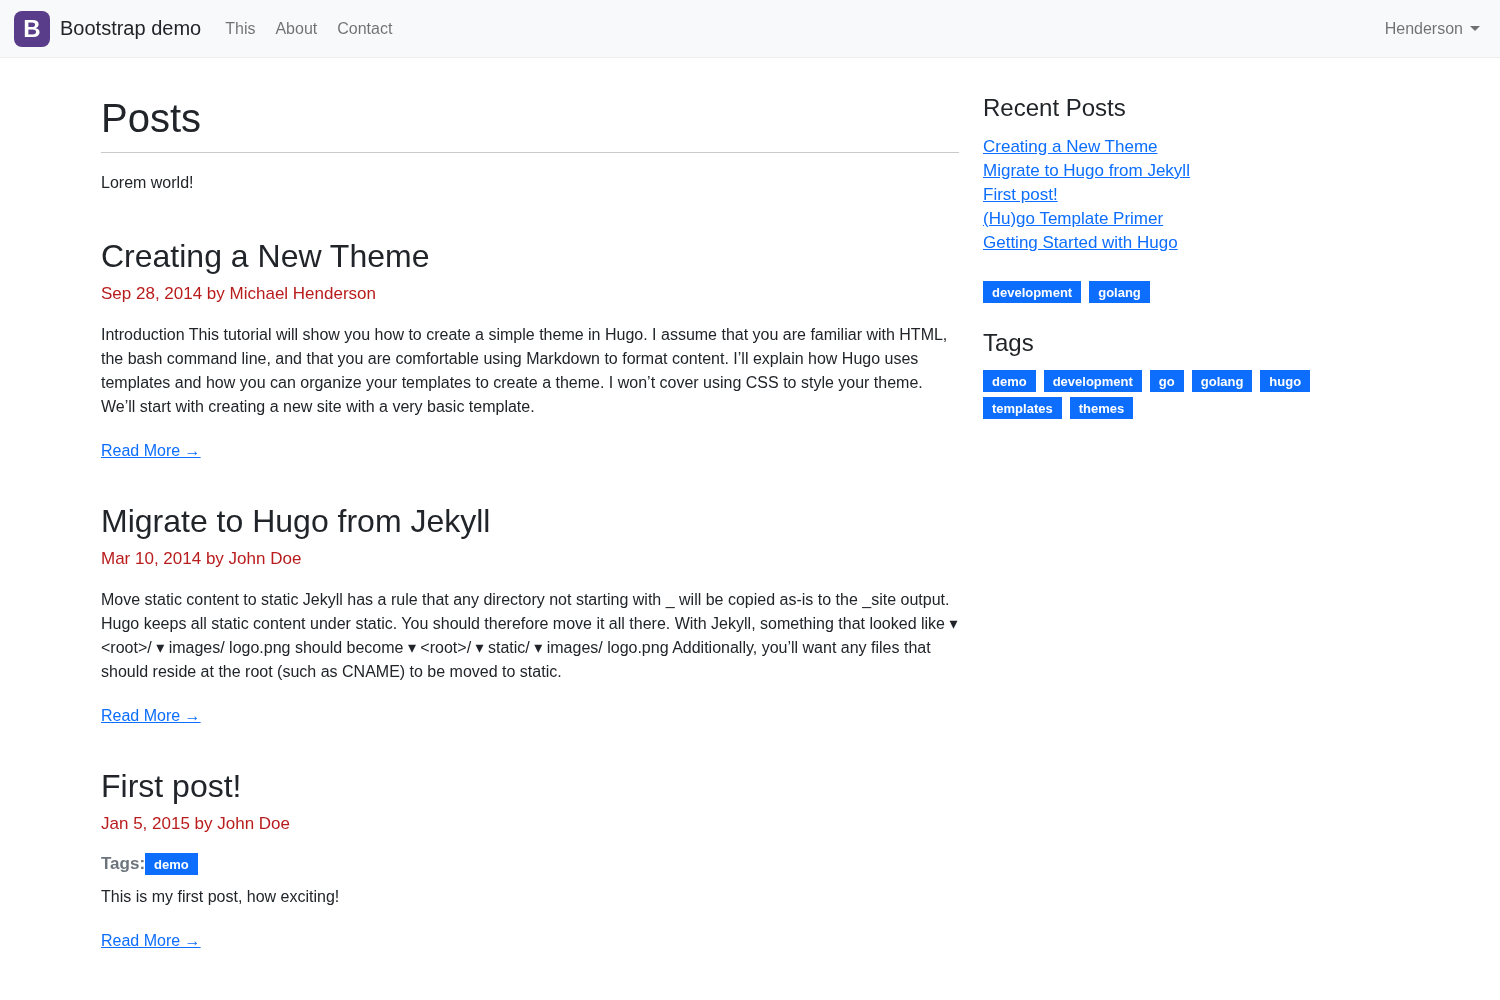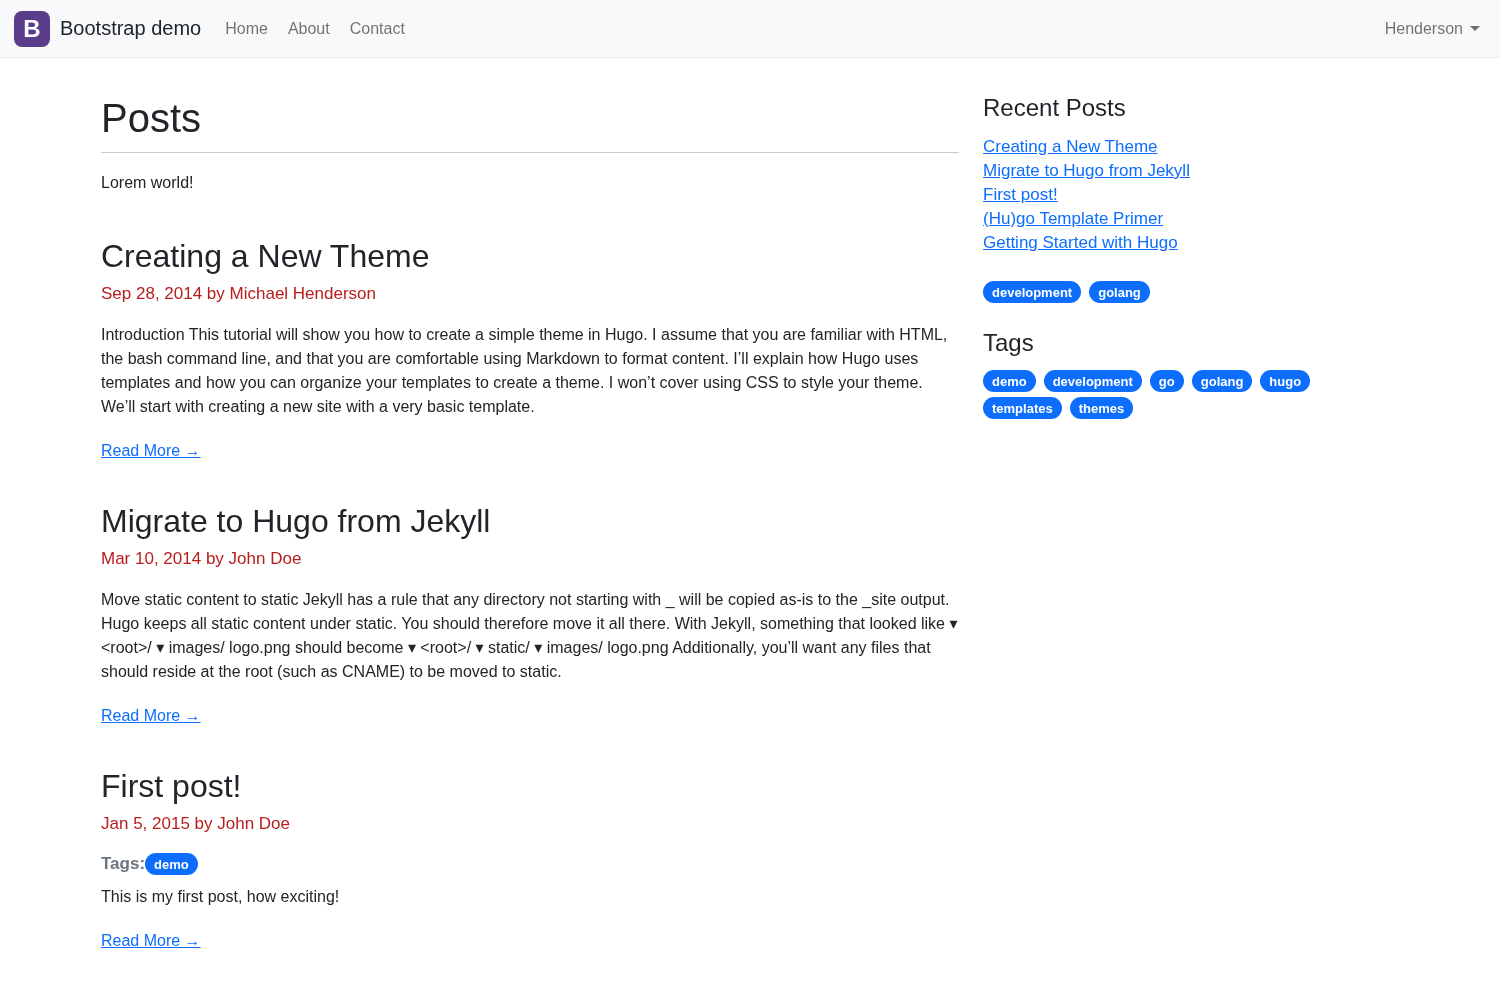"Home" a.nav-link { text: Home -> This }
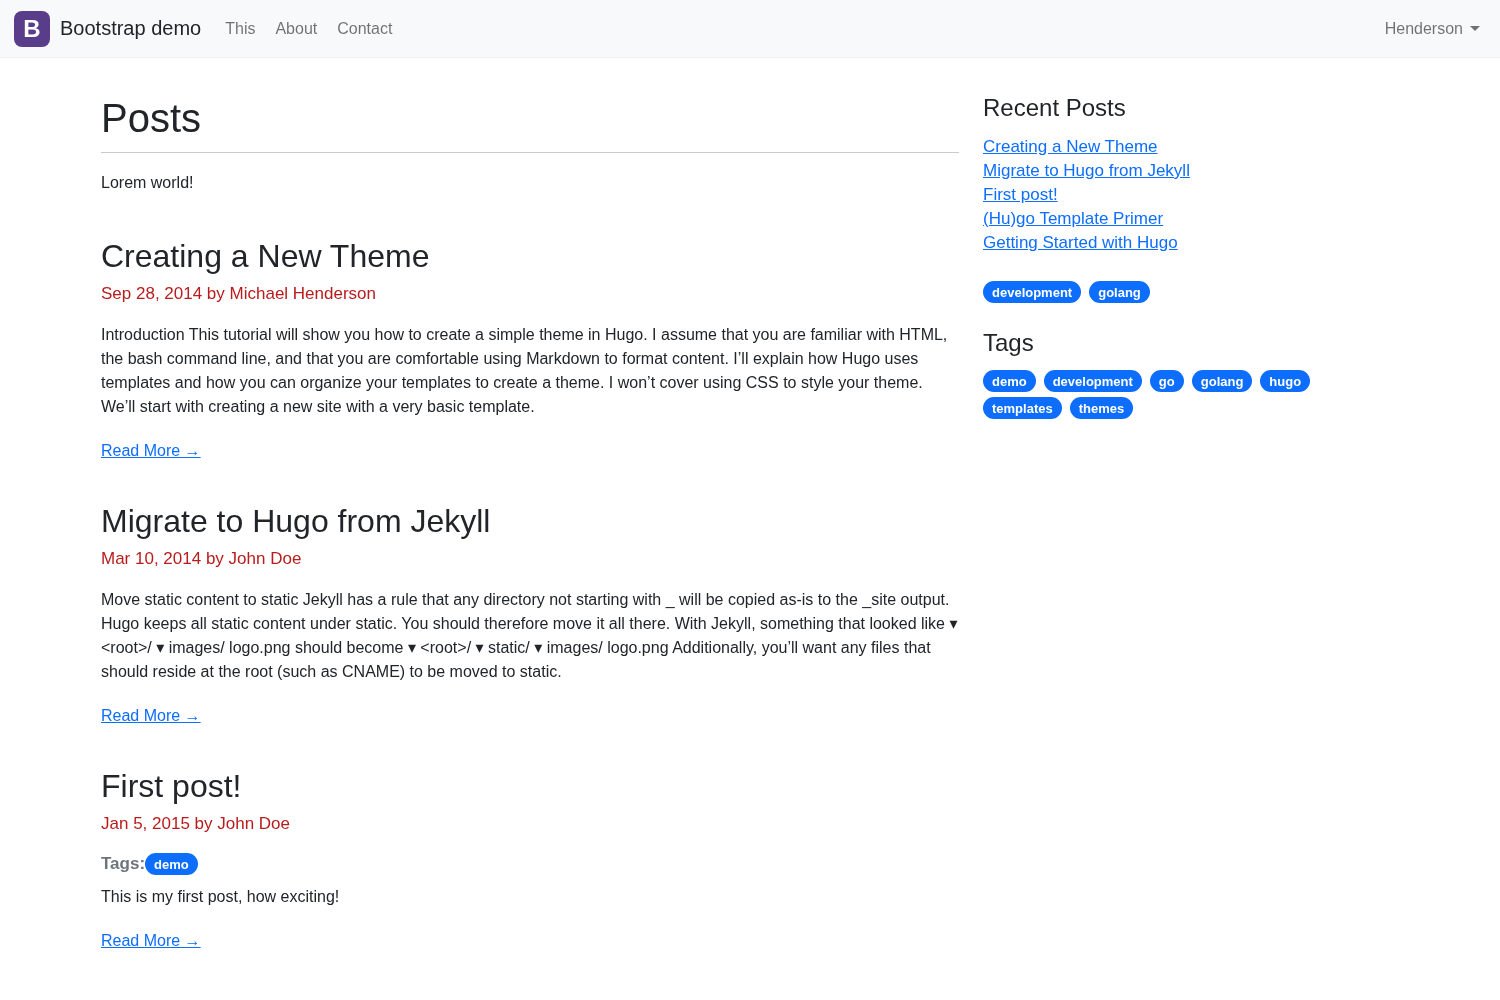"development" .badge { border-radius: 11px -> 0 }
